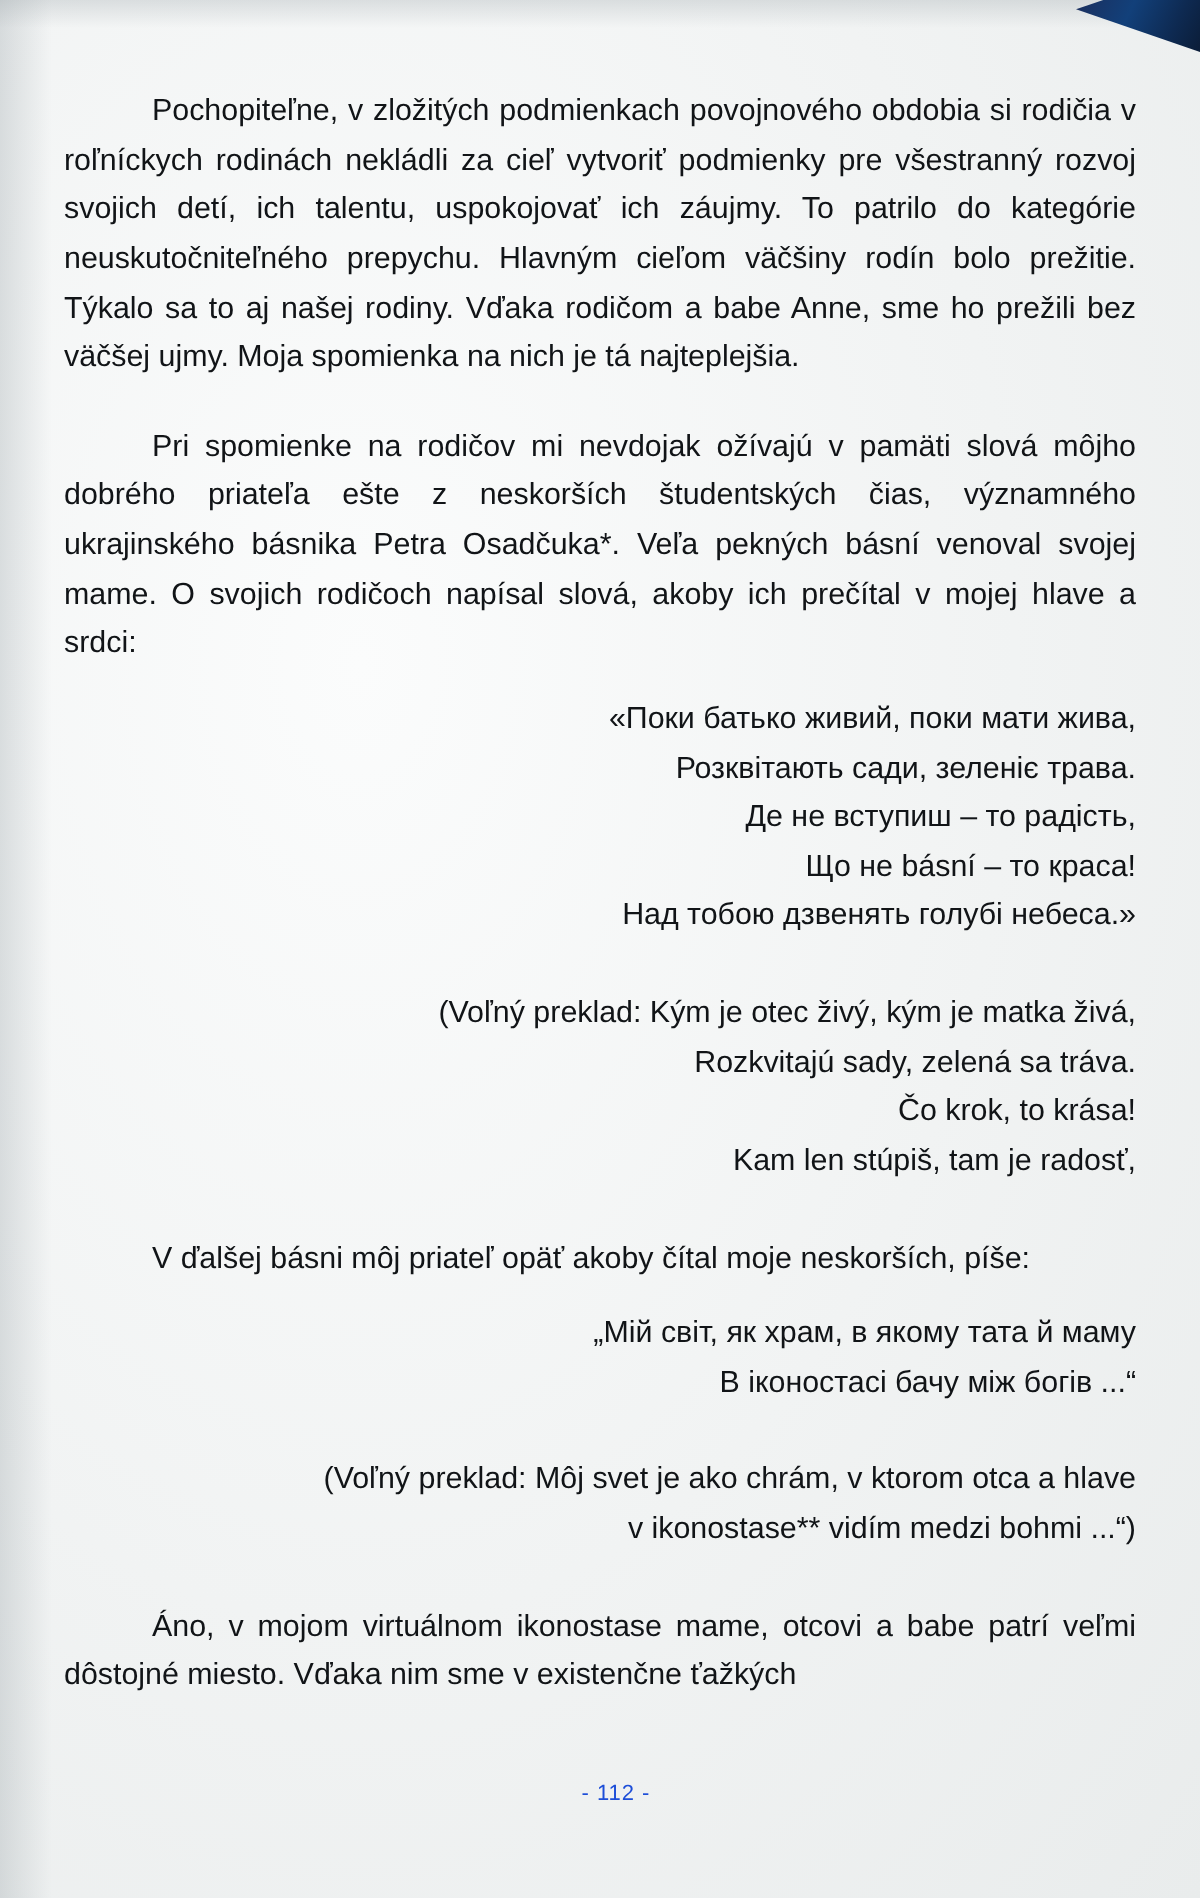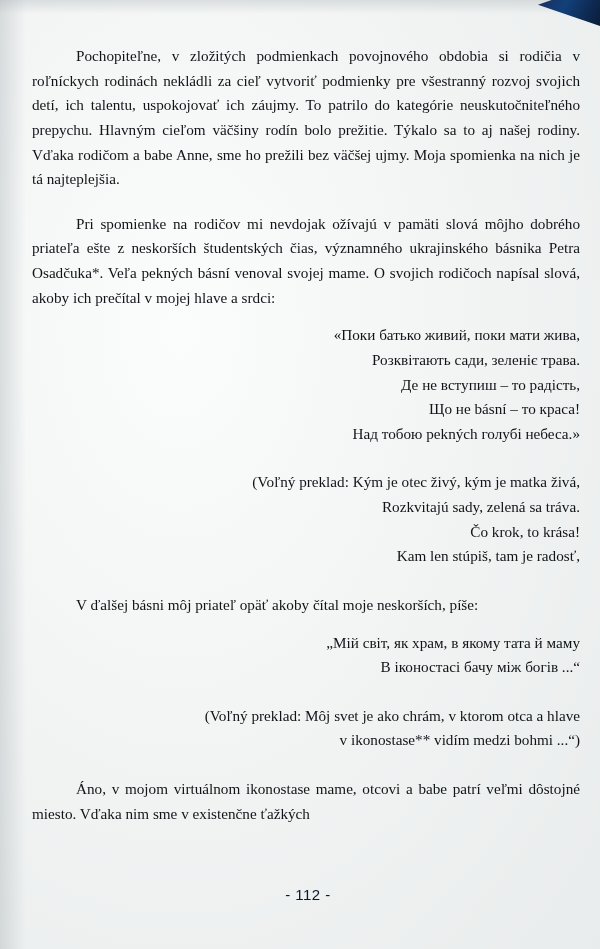"Pochopiteľne, v zložitých podmienkach" .content { font-family: Liberation Serif, serif -> none; padding: 44px 20px 0 32px -> 44px 32px 0 32px }
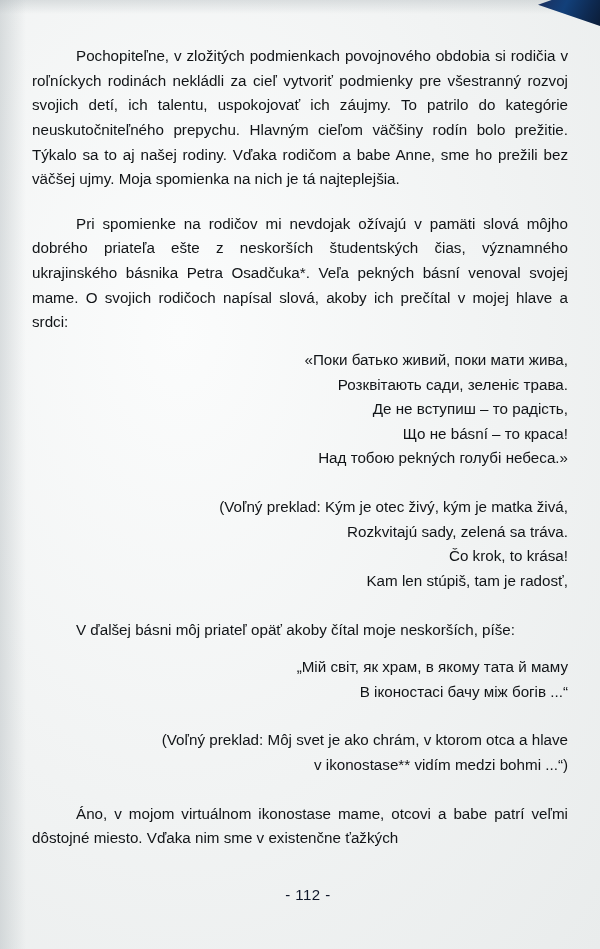"Над тобою pekných голубі небеса.»" div.verse-line { text: pekných -> дзвенять }
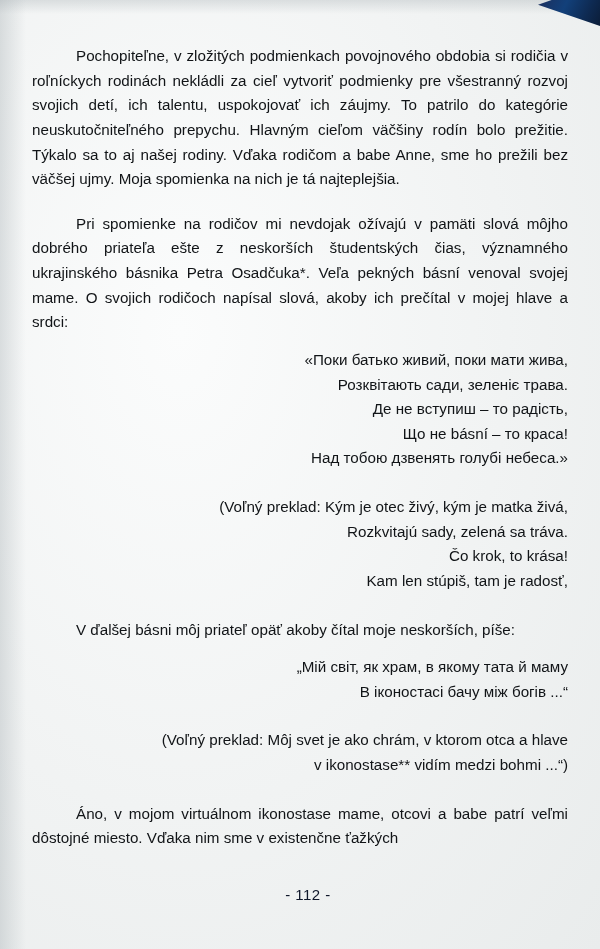"- 112 -" .page-number { color: #0f172a -> #1d4ed8; font-size: 15px -> 11px }
